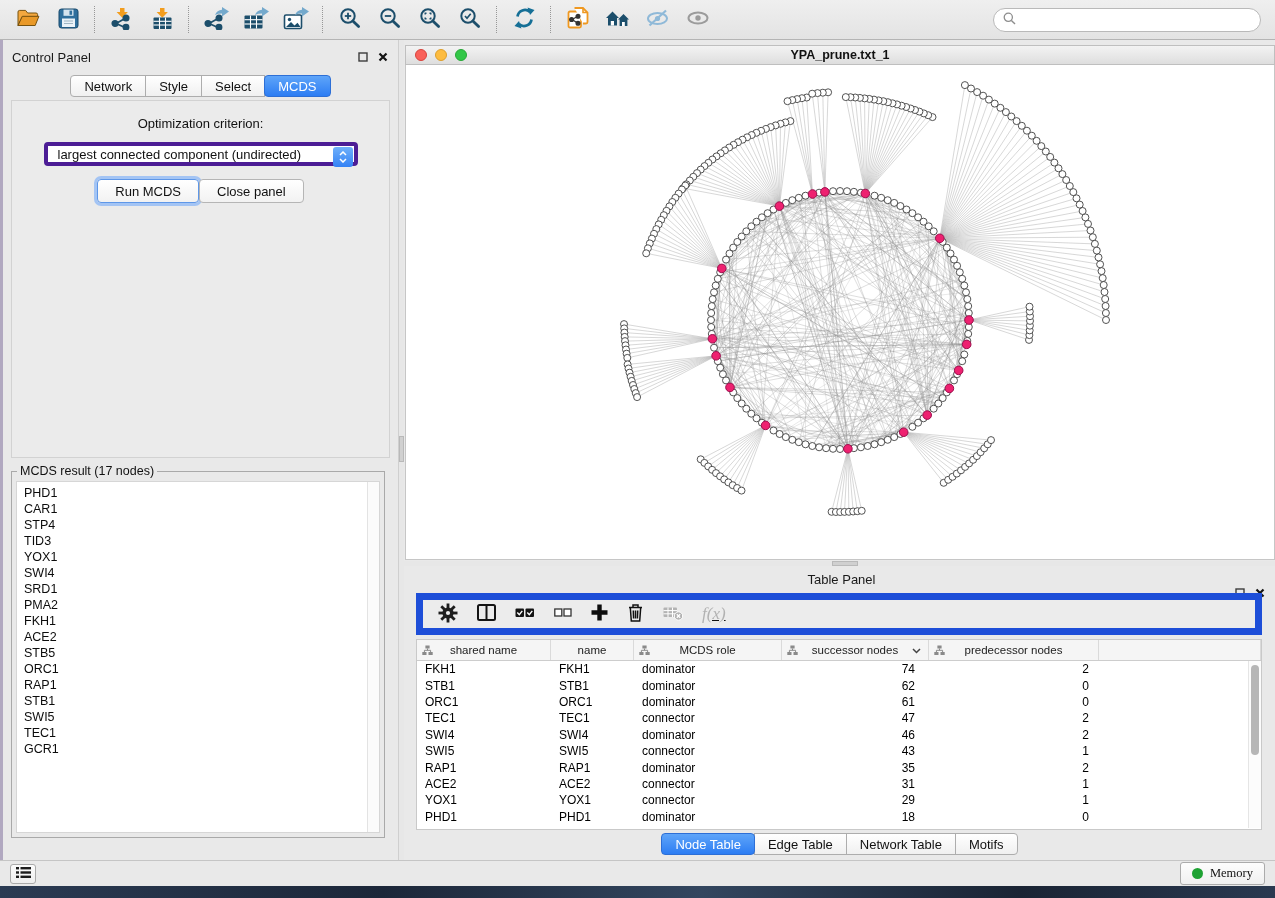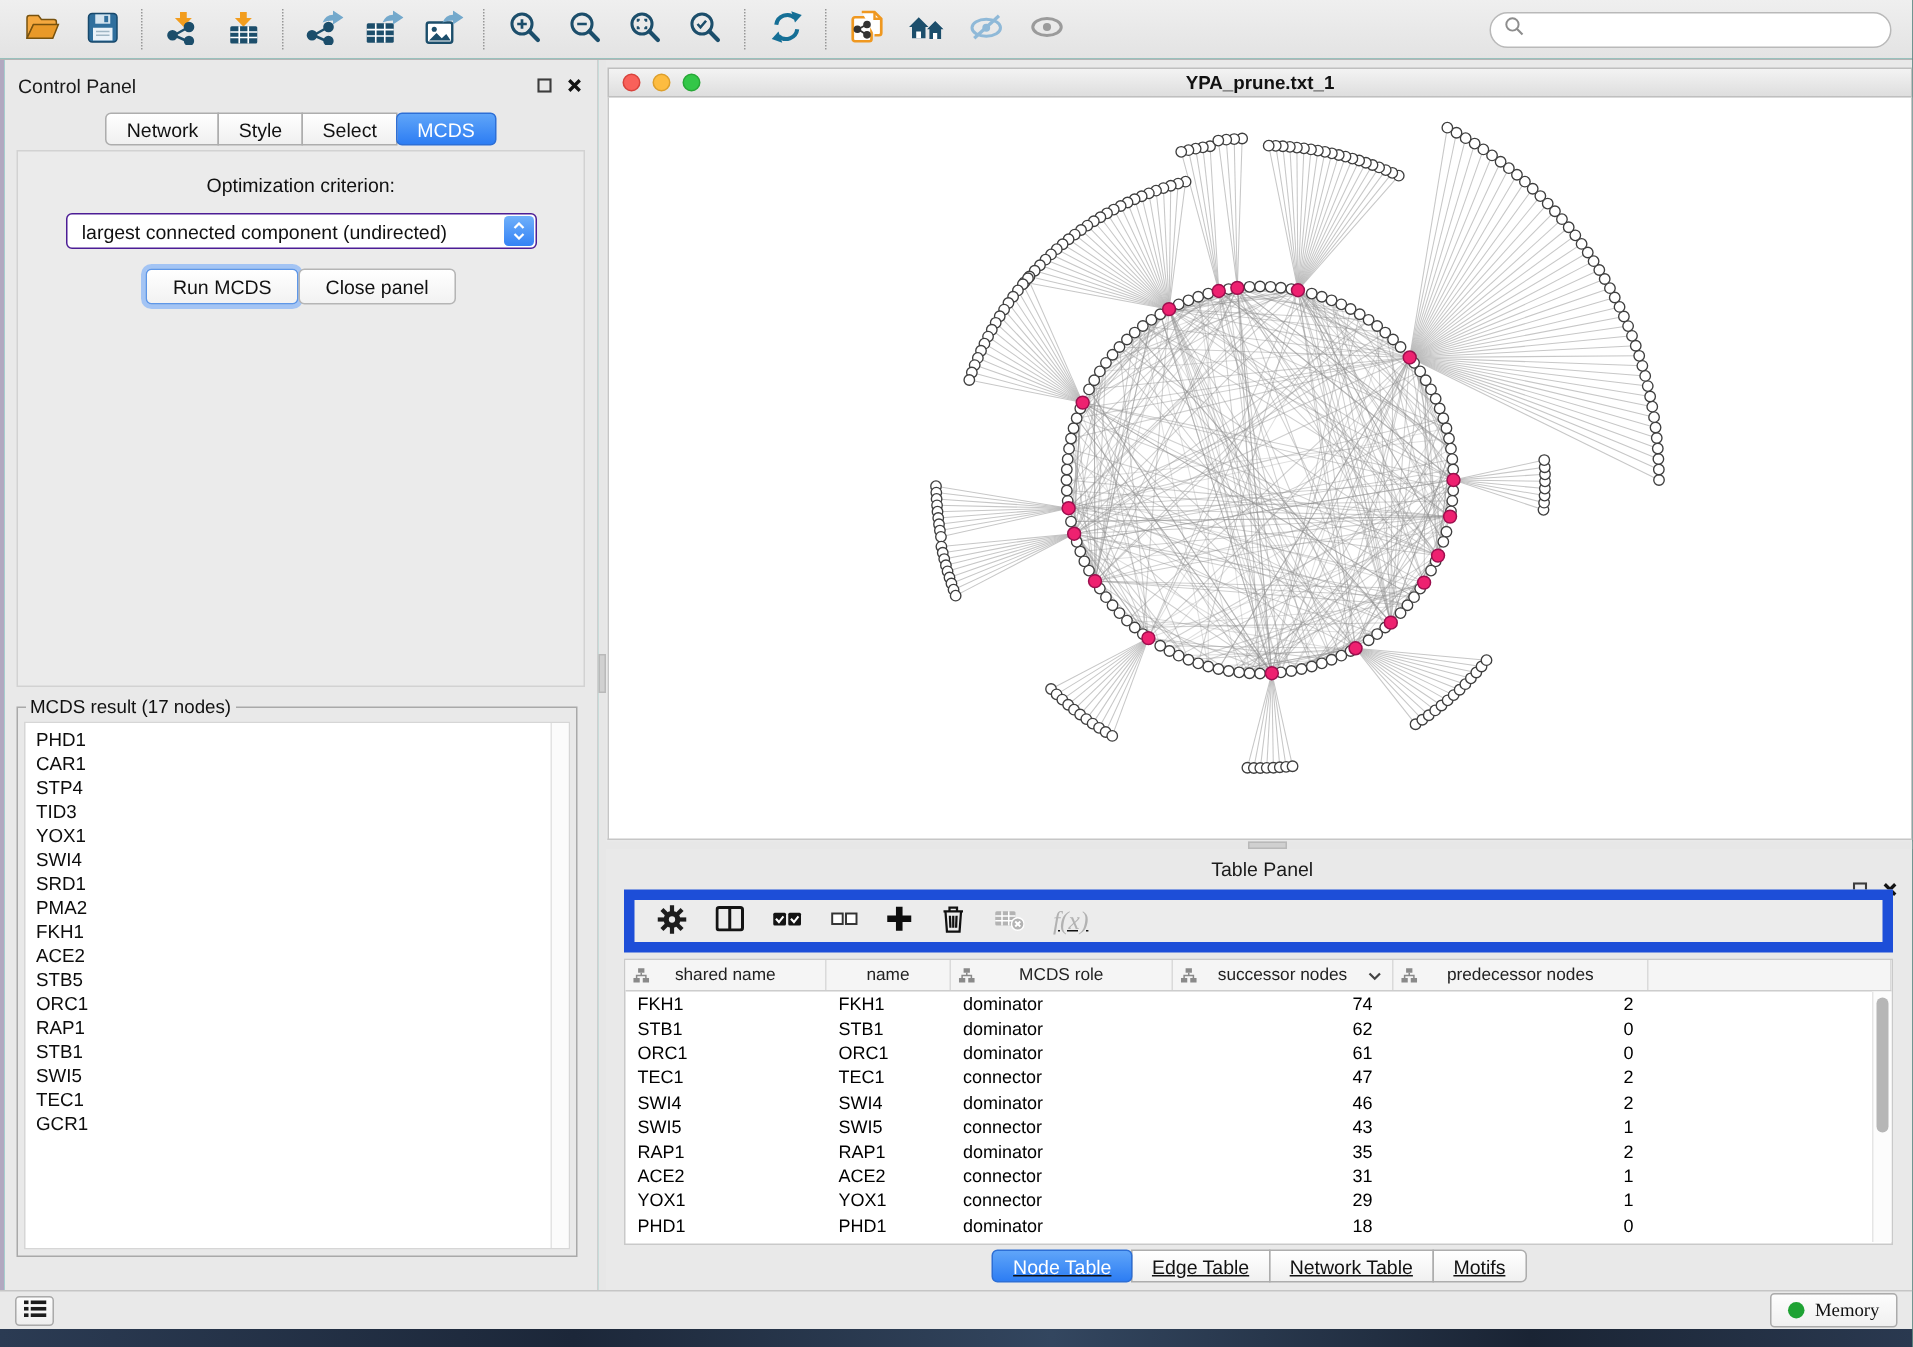"largest connected component (undirected)" .dropdown { border: 1px solid #4c1d95 -> 4px solid #4c1d95 }
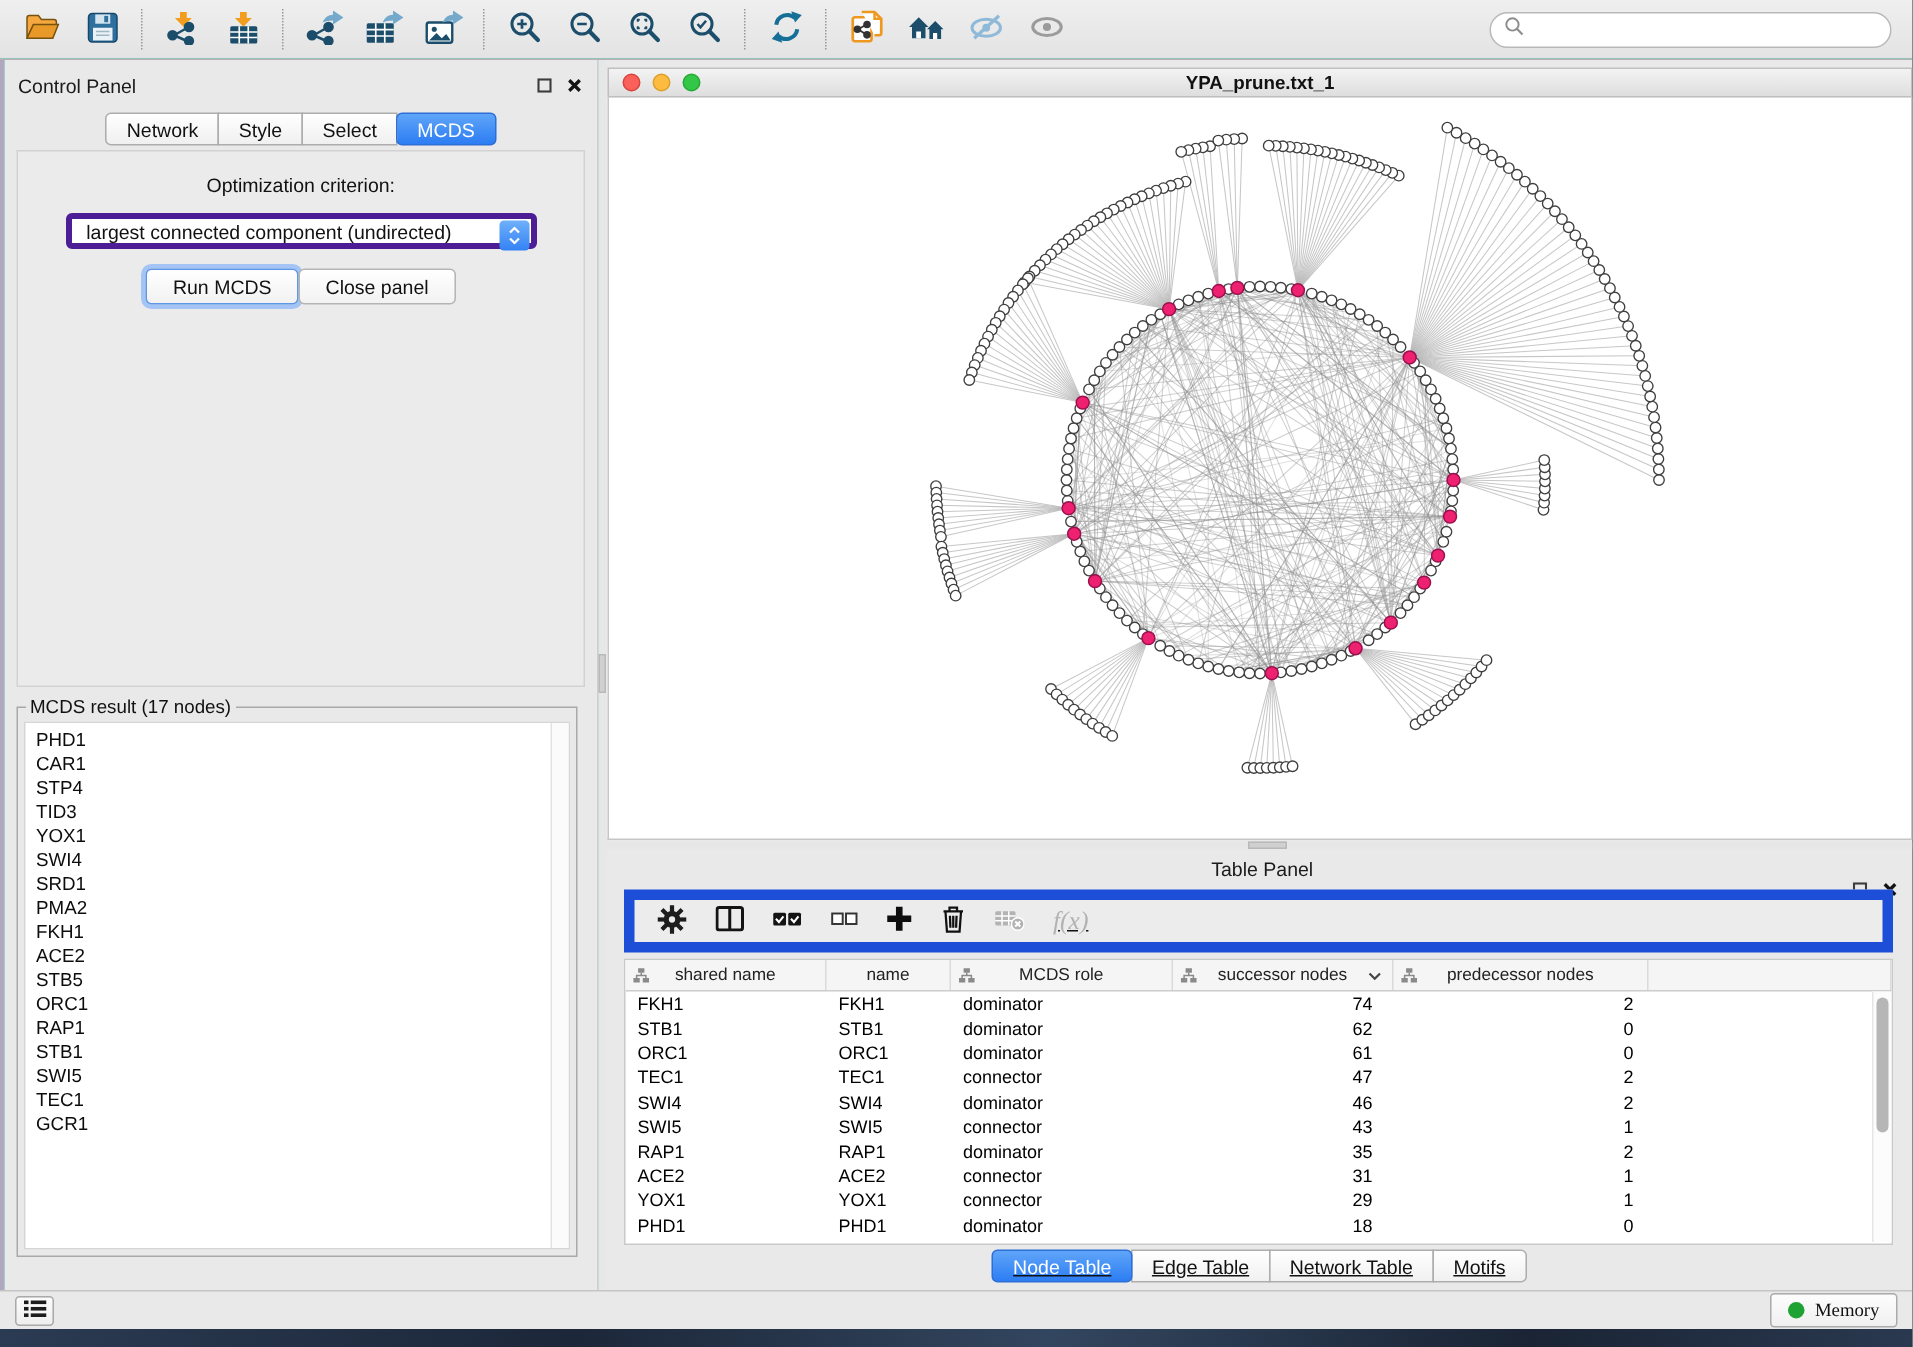"Node Table" .tp-tabs { text-decoration: underline -> none }
